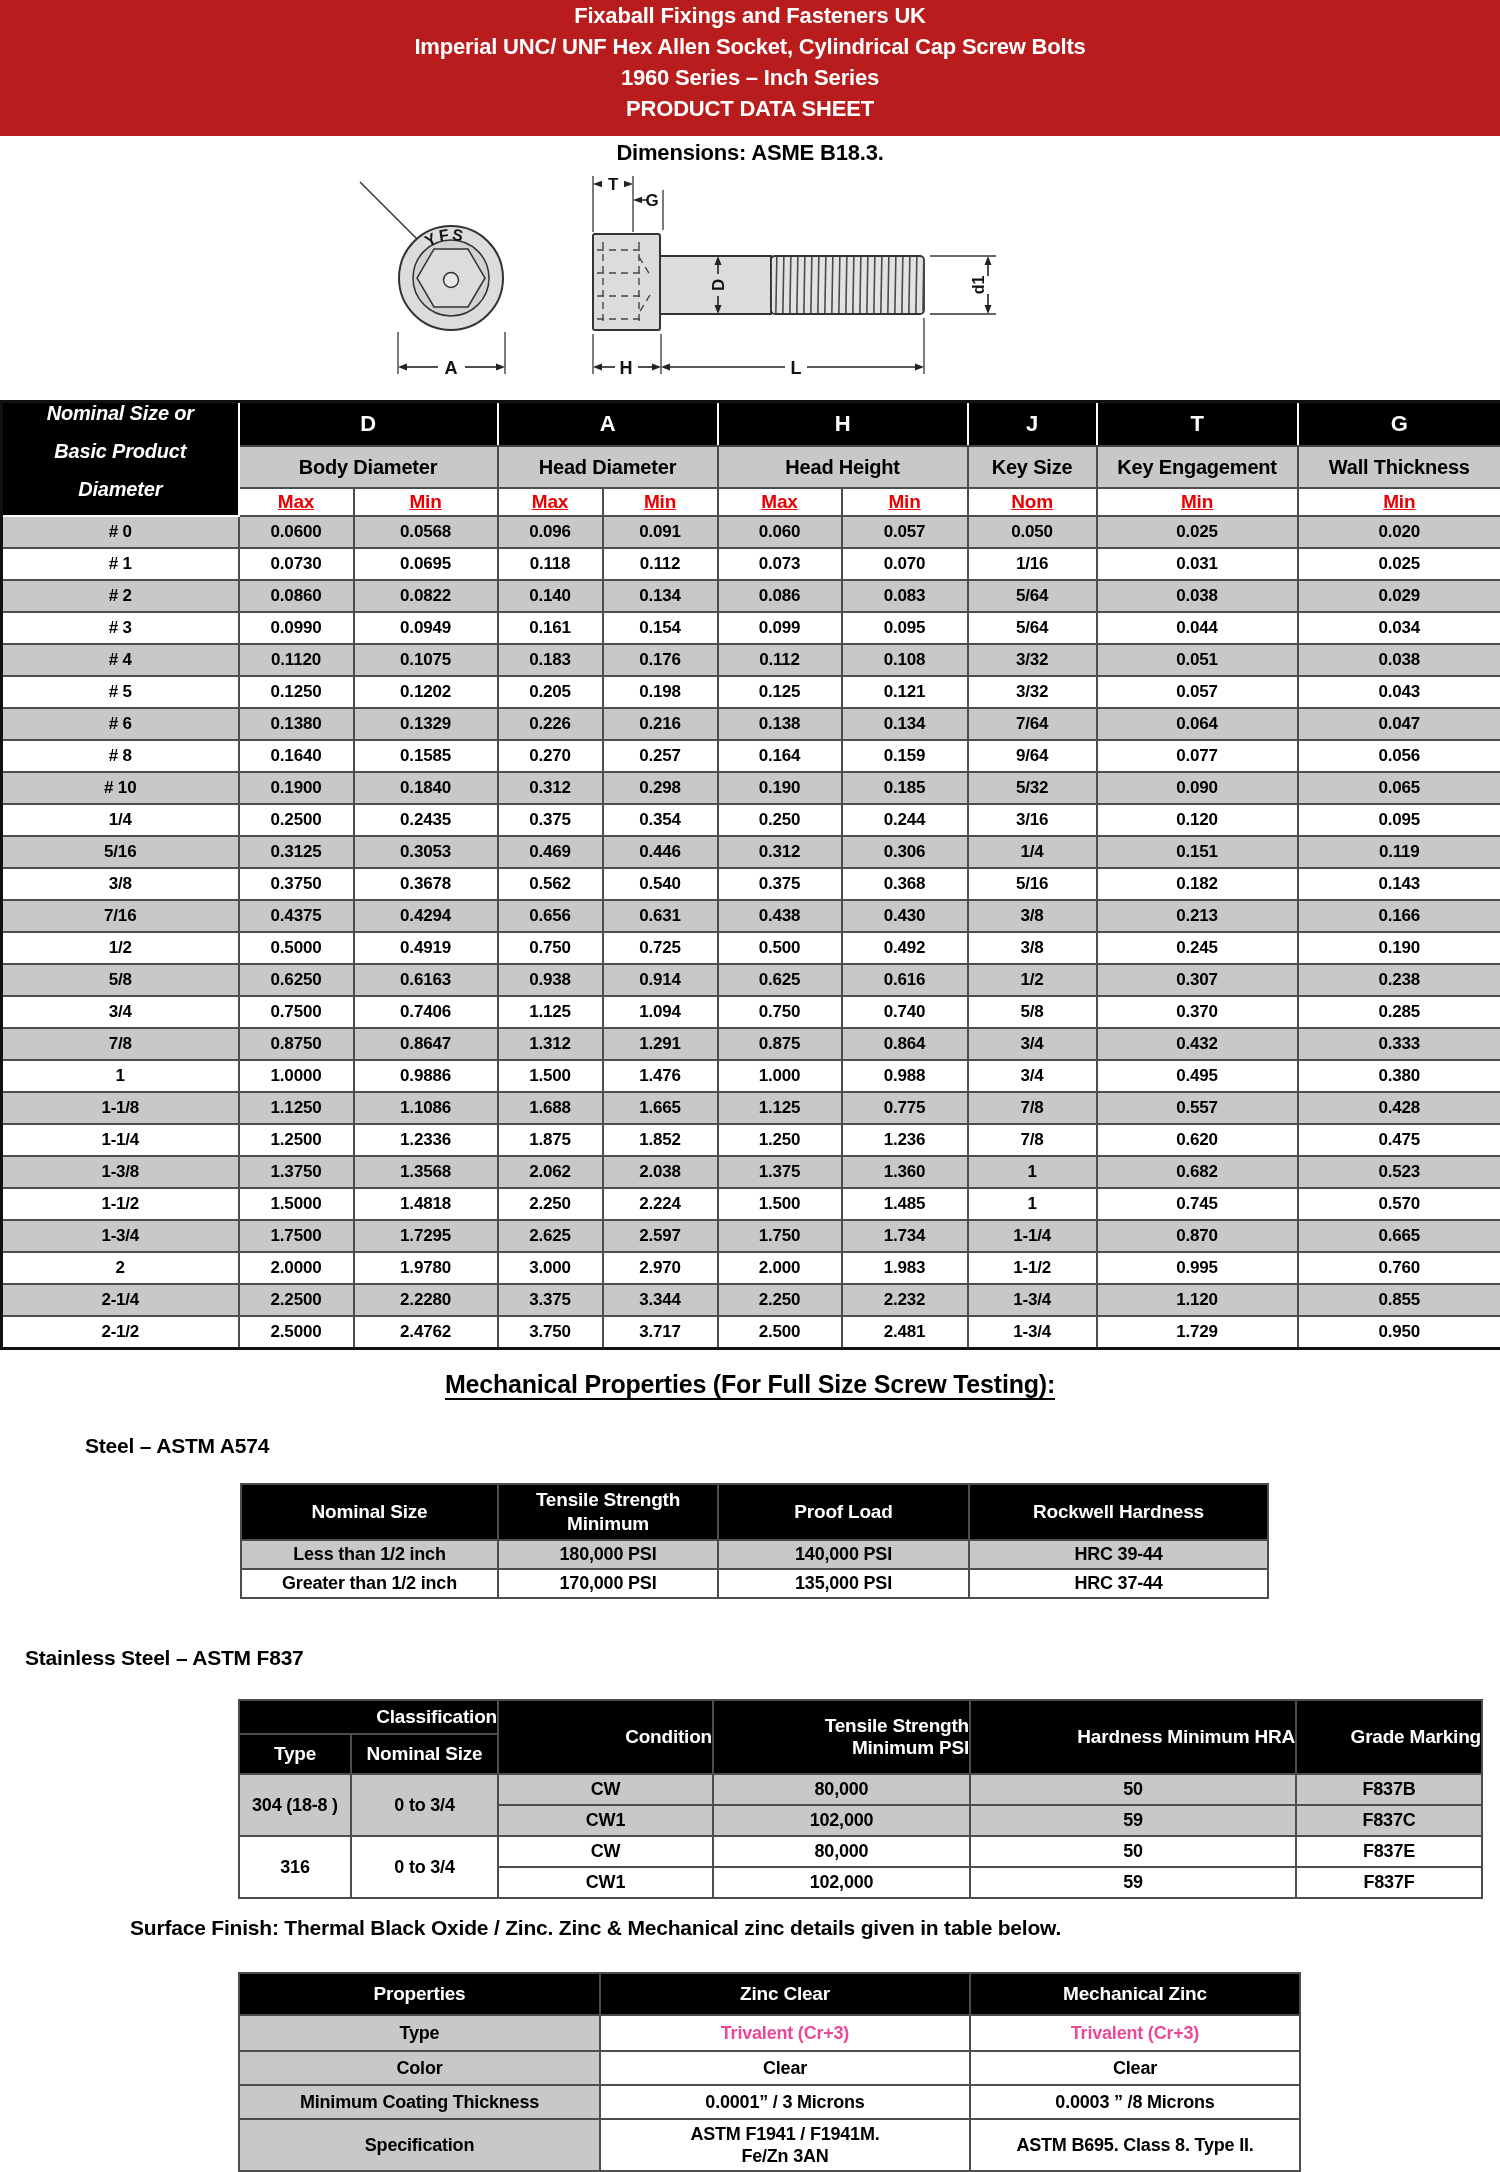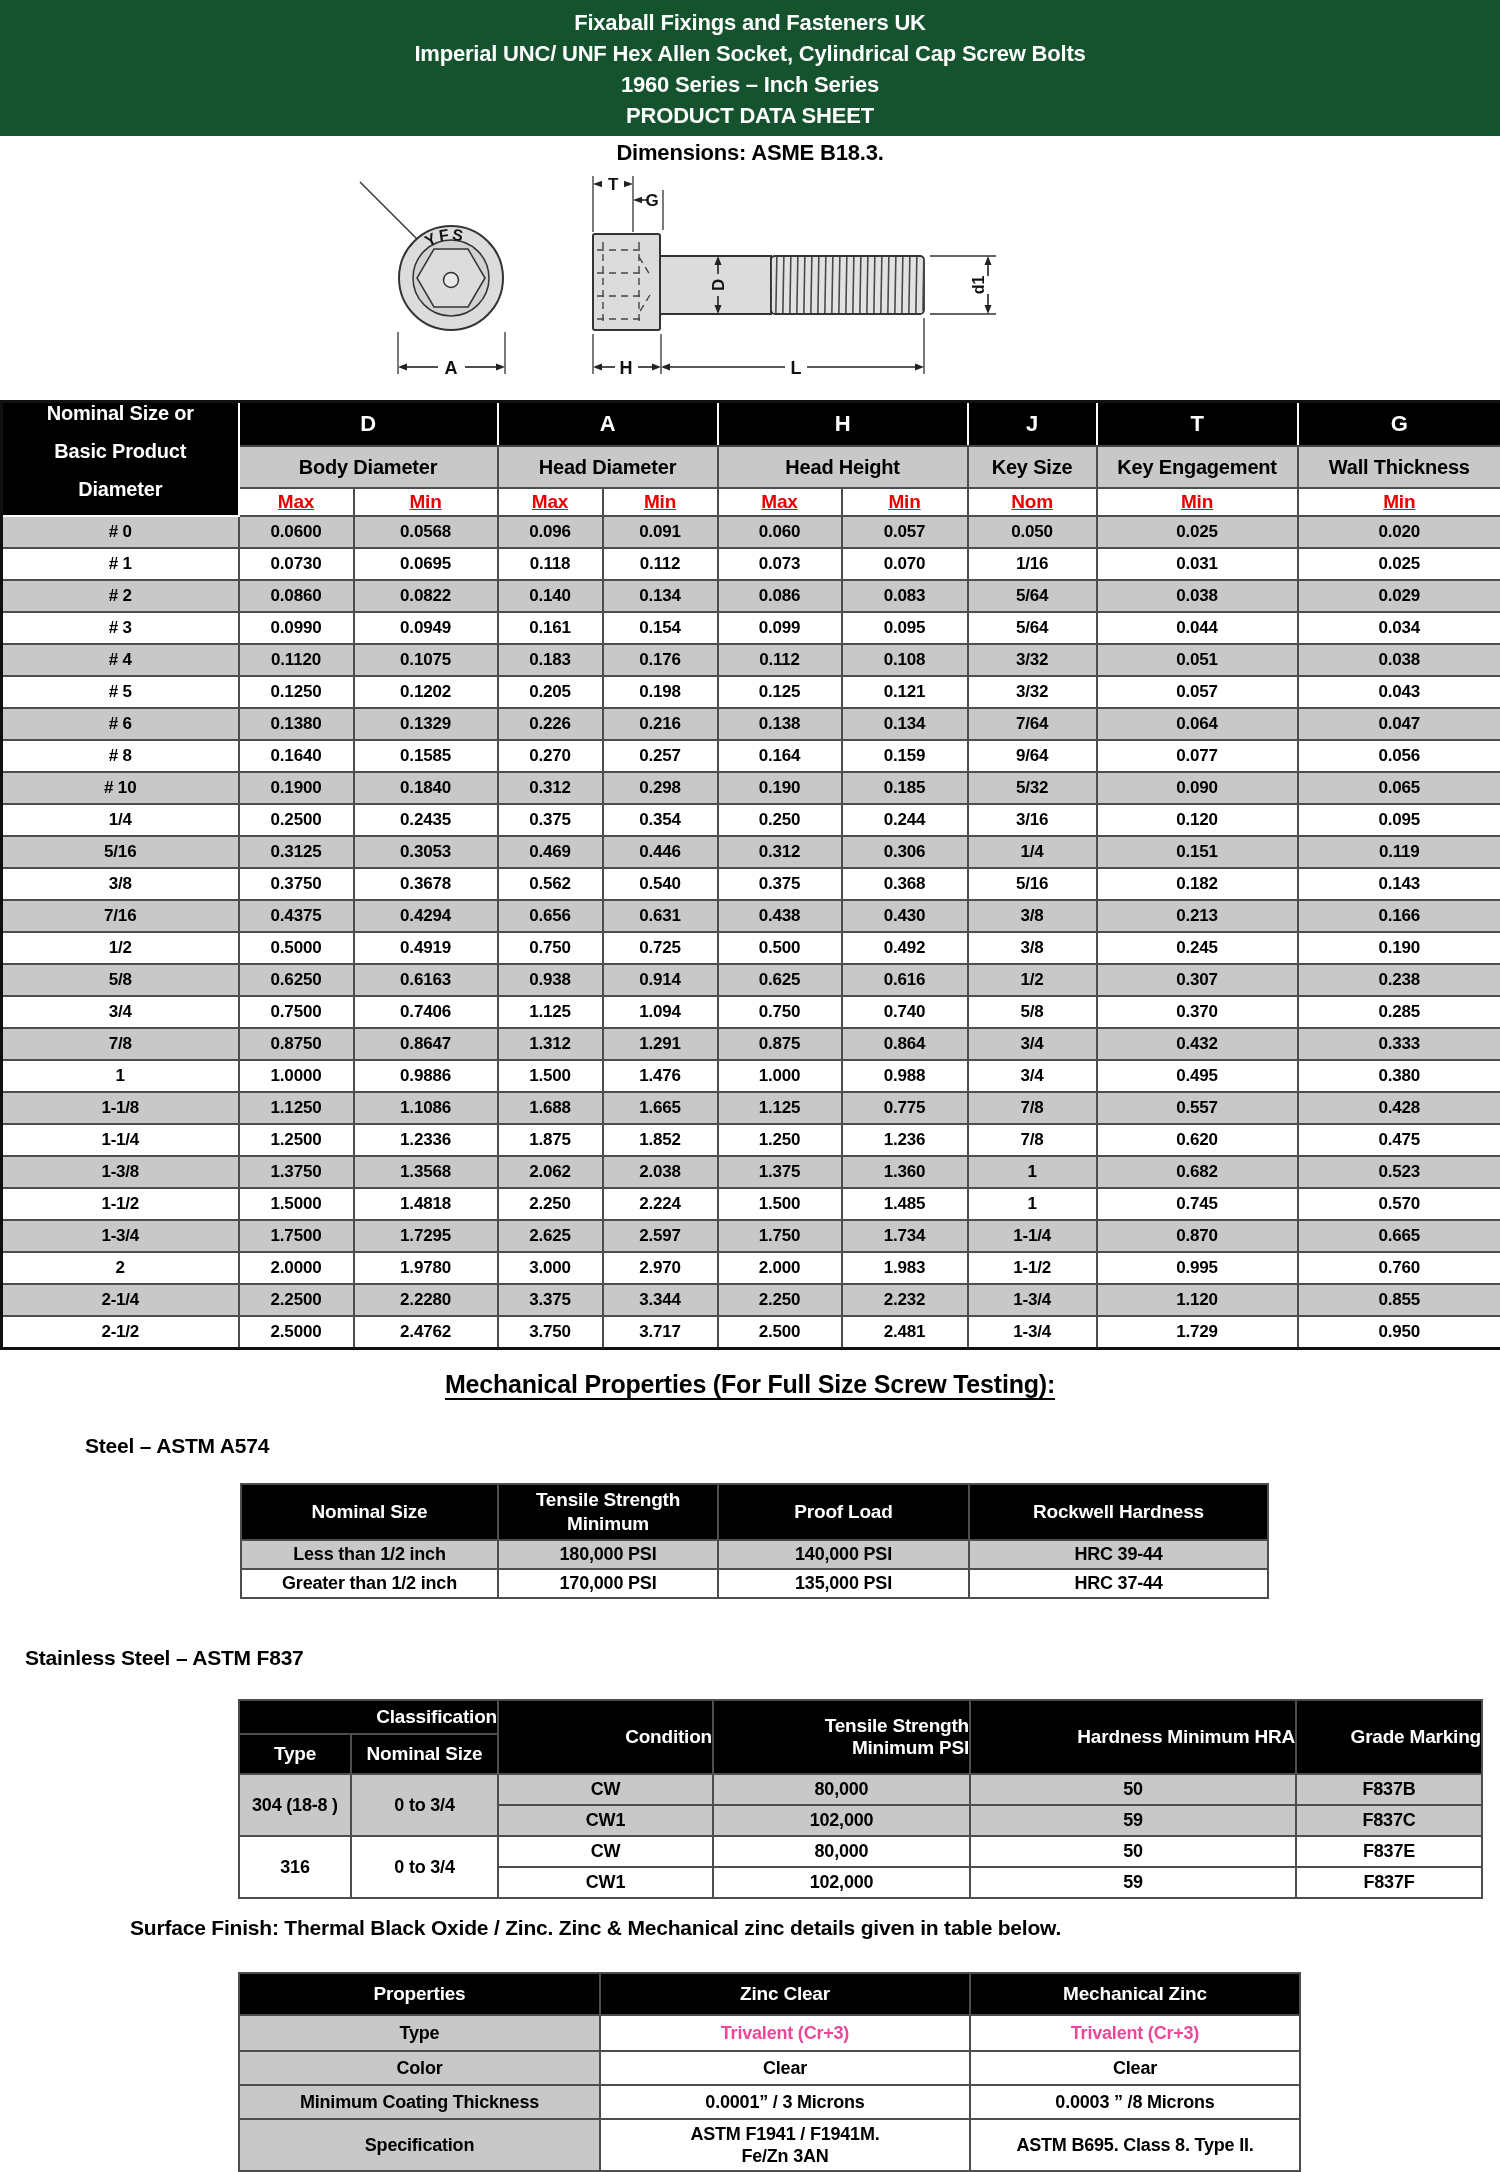"Fixaball Fixings and Fasteners UK" .topbar { background: #14532d -> #b91c1c; padding-top: 7px -> none }
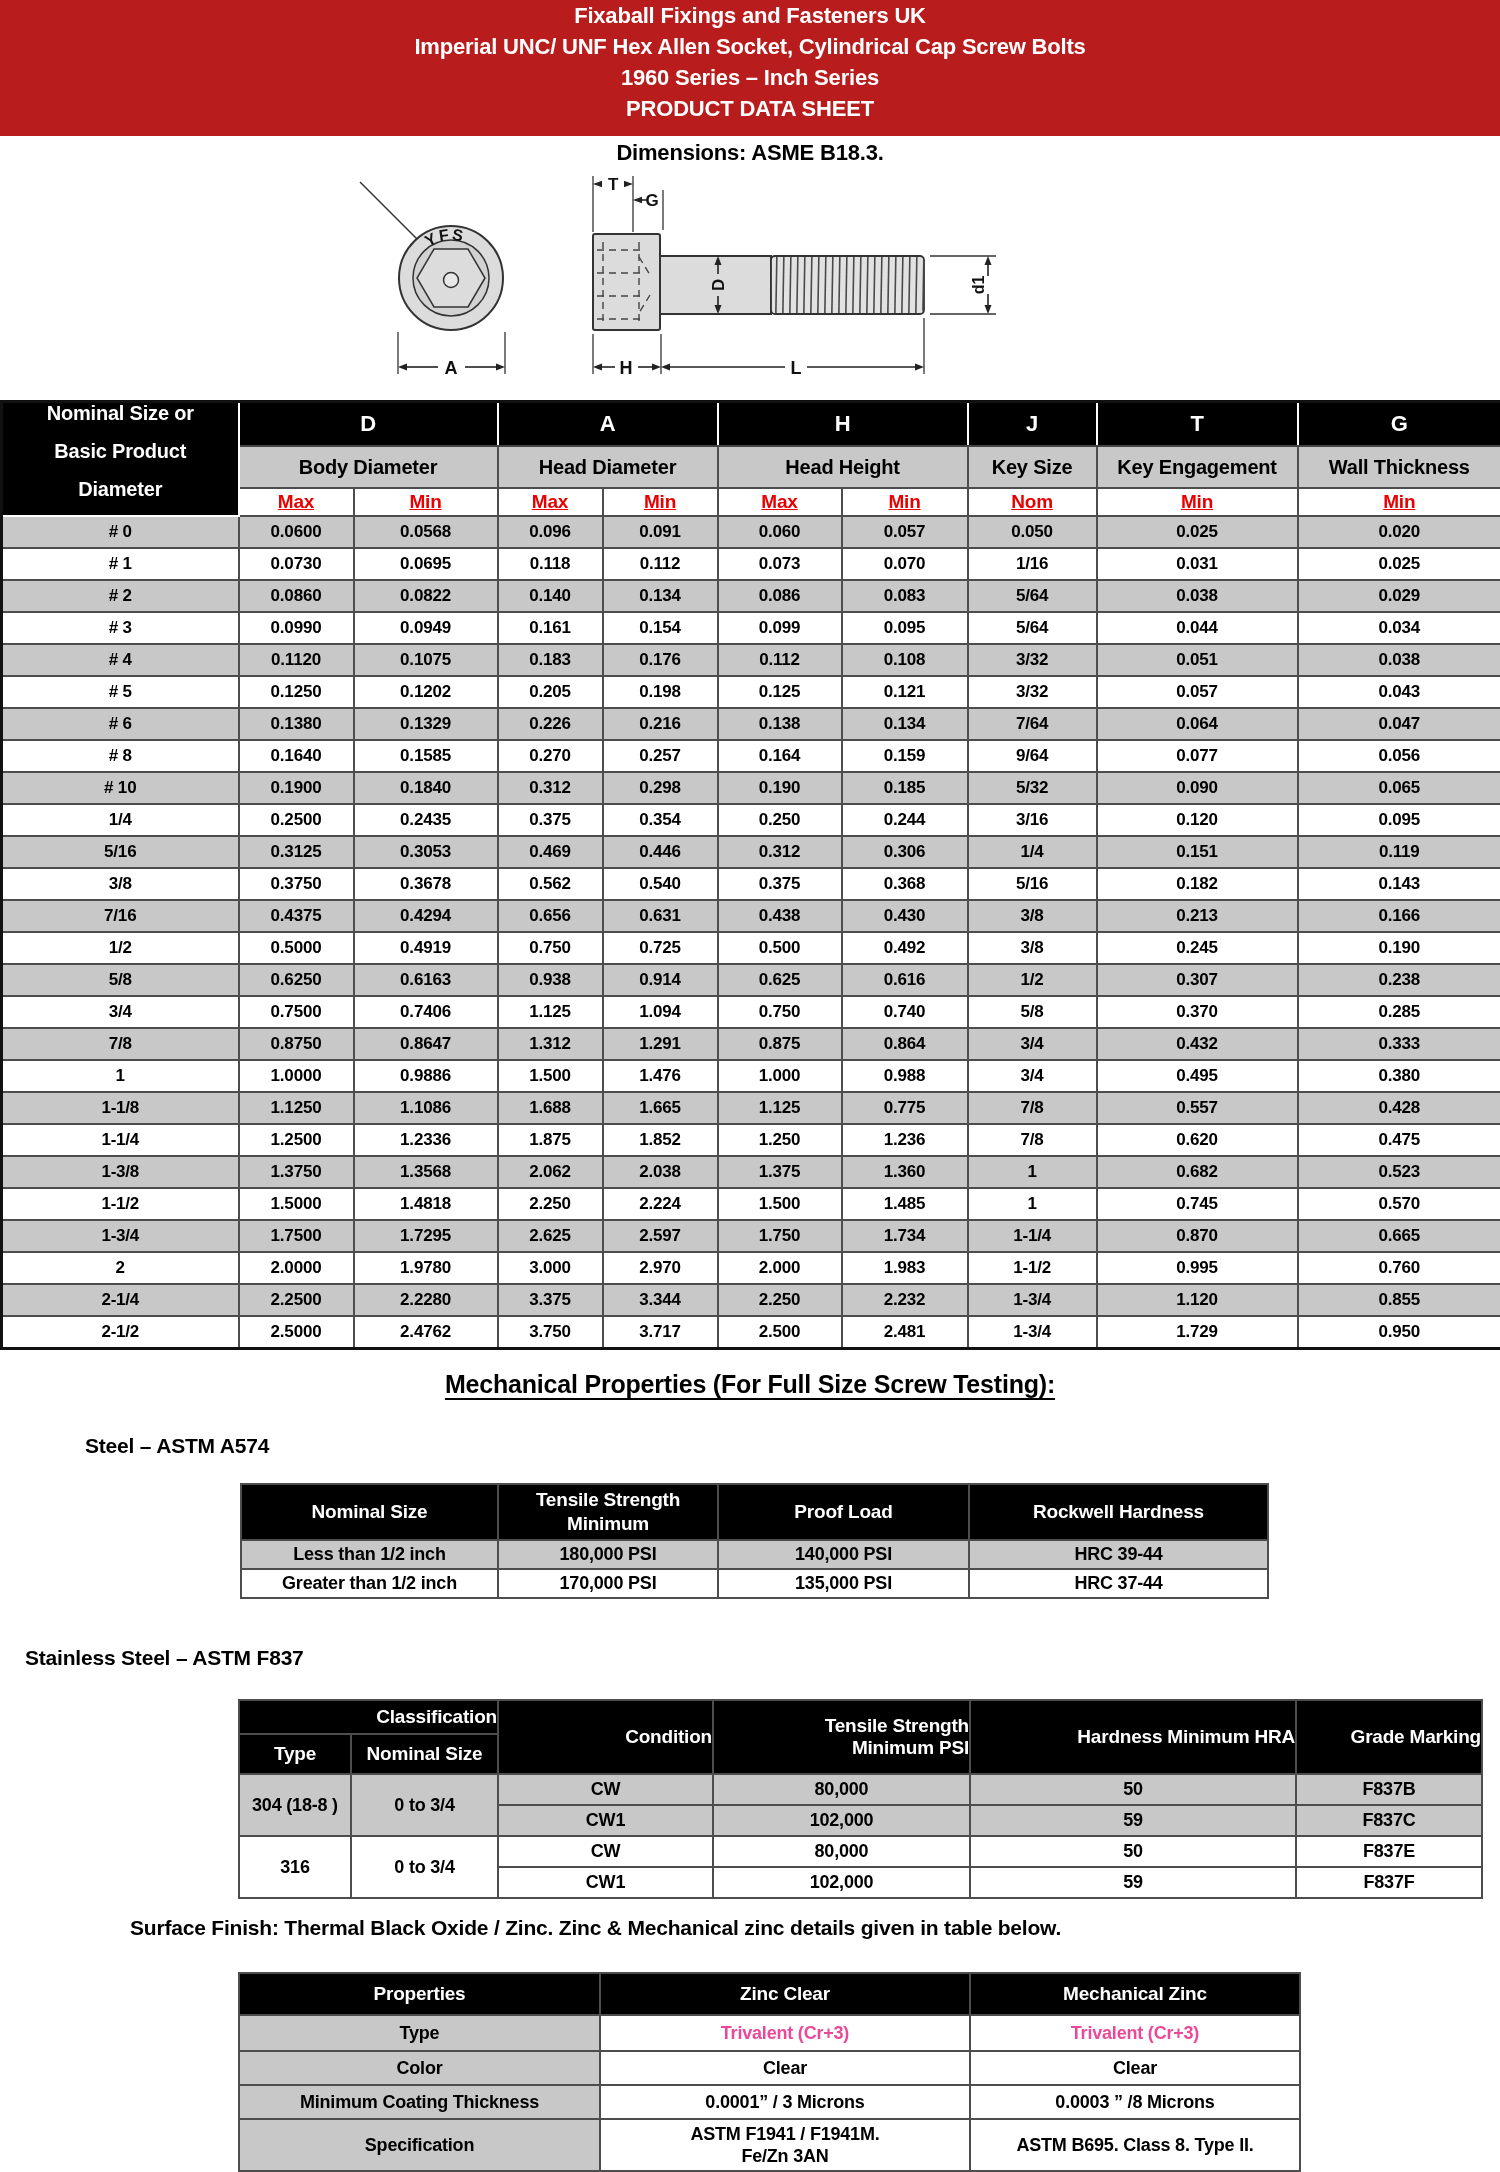"Nominal Size or" .col1-inner div { font-style: none -> italic }
